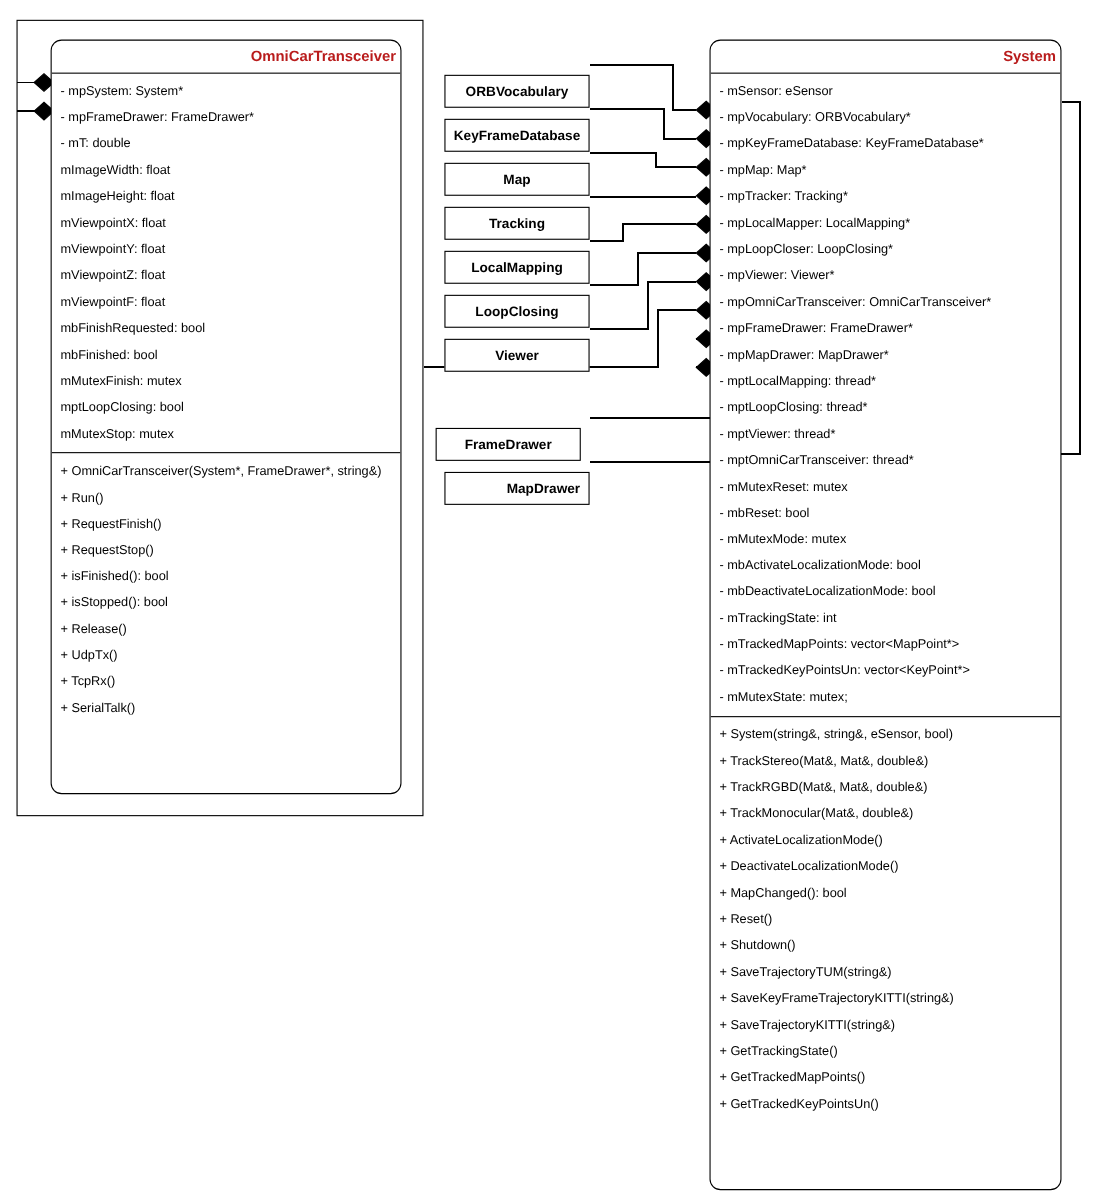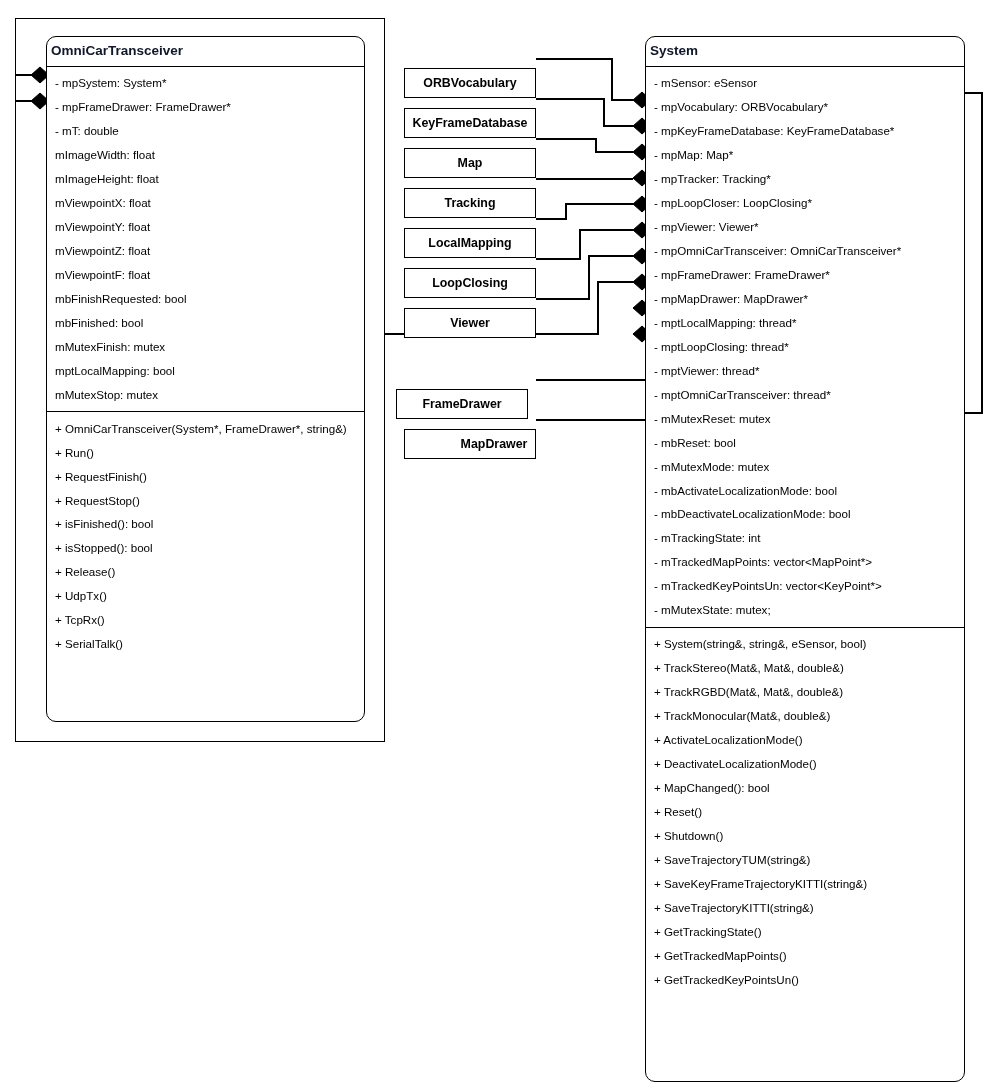"OmniCarTransceiver" .cls-title { color: #0f172a -> #b91c1c; text-align: left -> right }
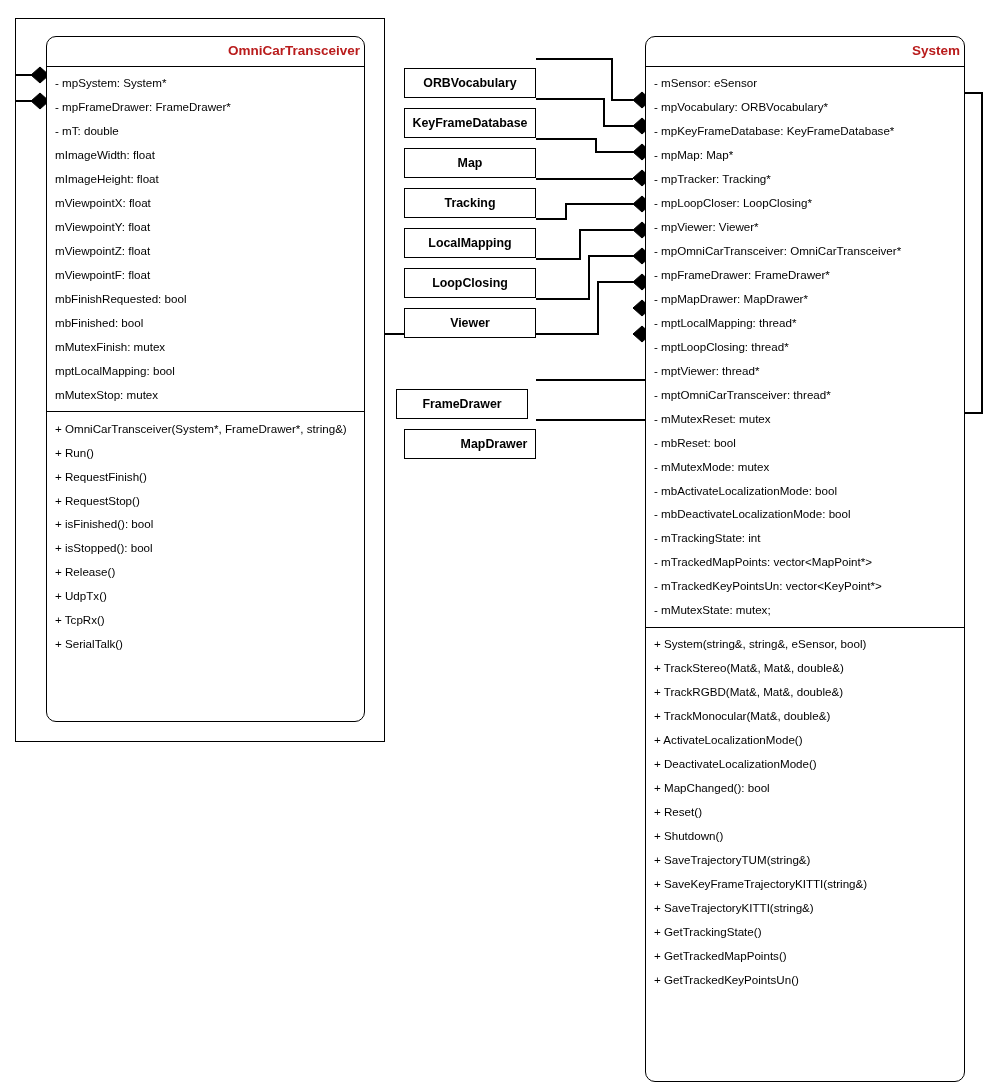"- mpLocalMapper: LocalMapping*" div.cls-row { html: none -> <div>- mpLocalMapper: LocalMapping*</div> }
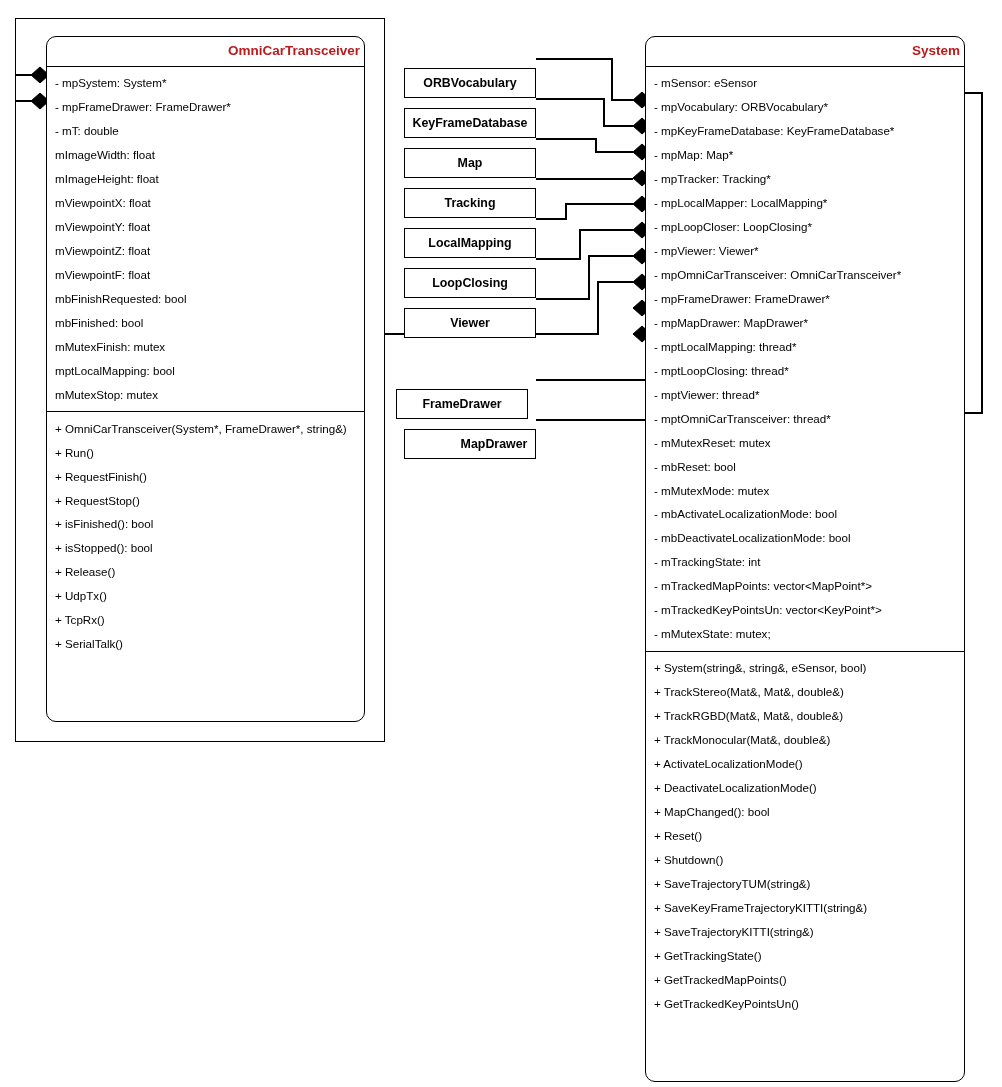"mptLocalMapping: bool" div.cls-row { text: mptLocalMapping -> mptLoopClosing }
